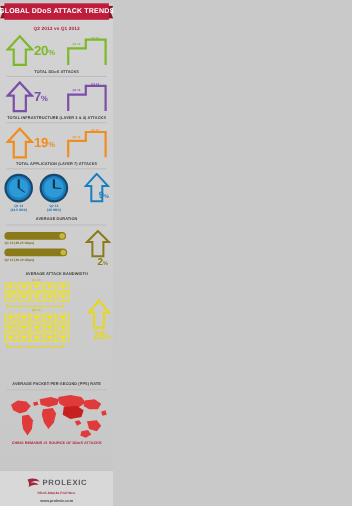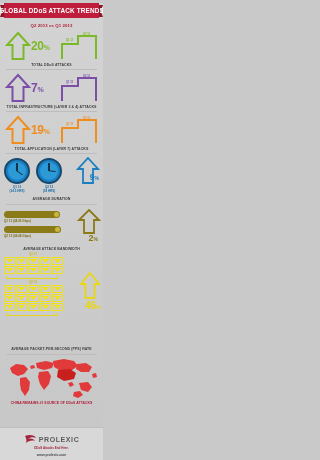"46" span { text: 46 -> 26 }
